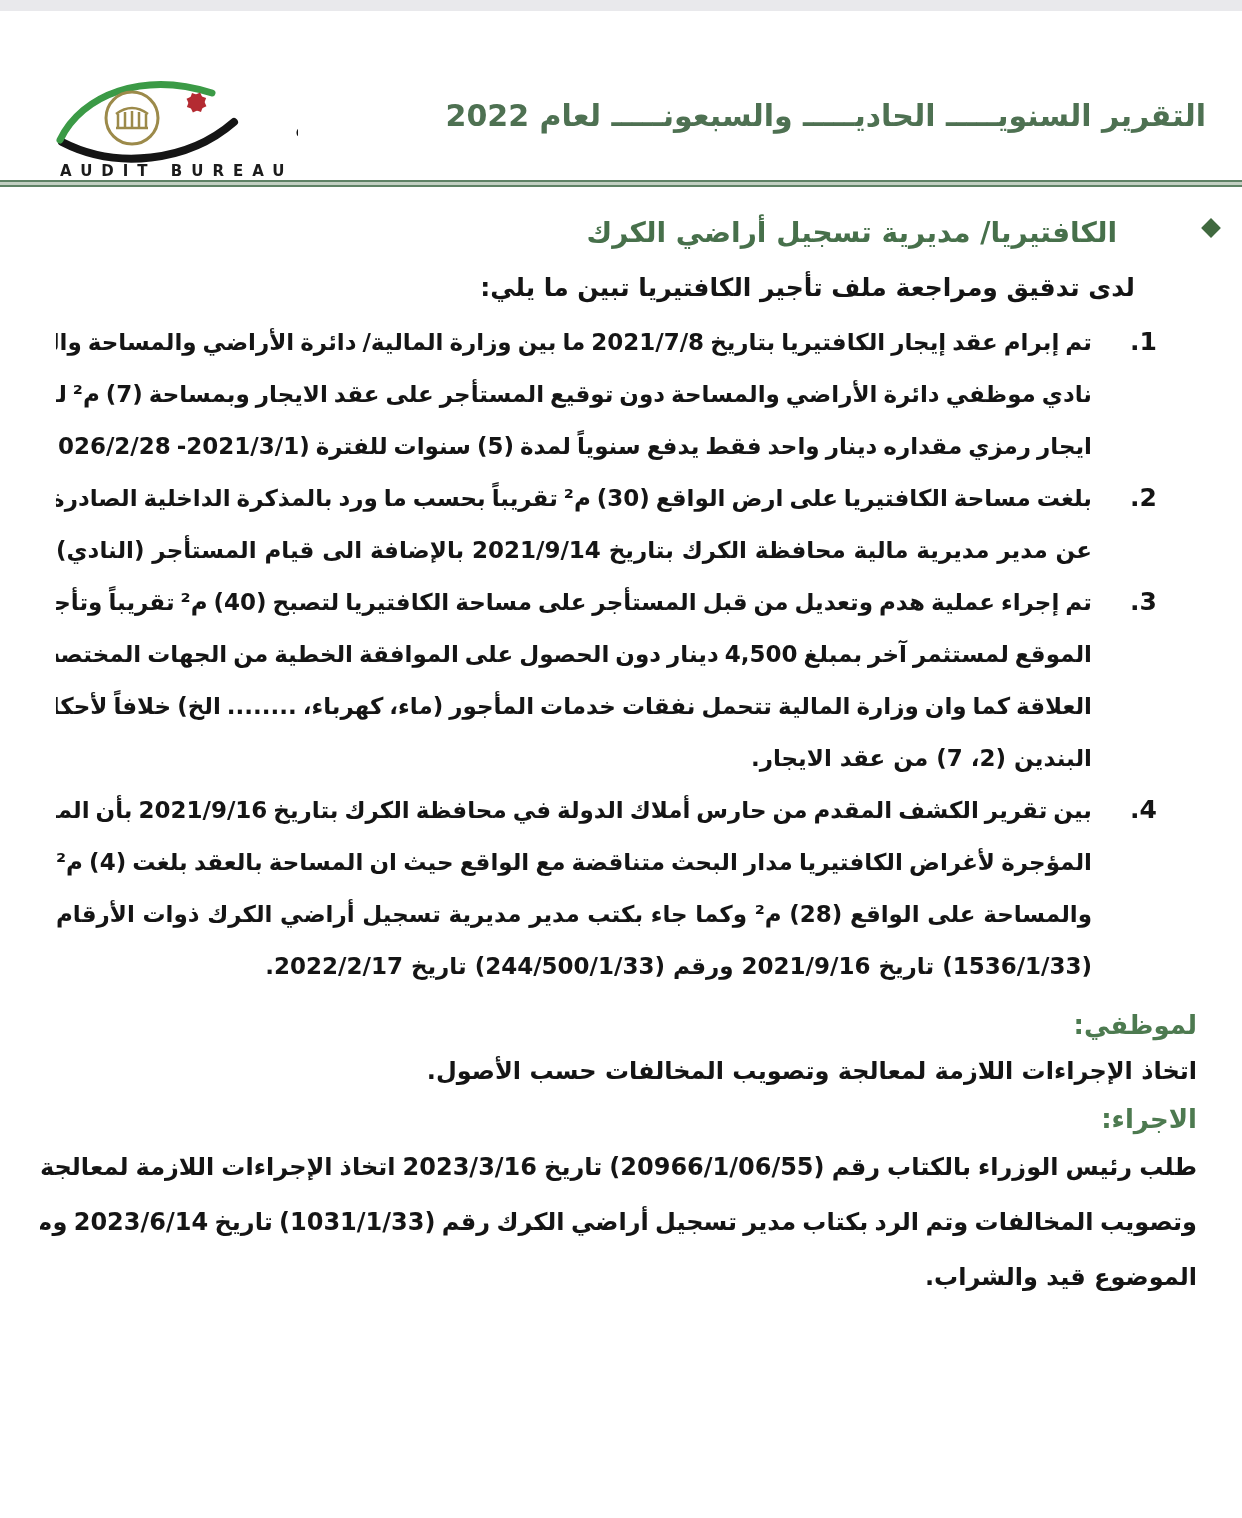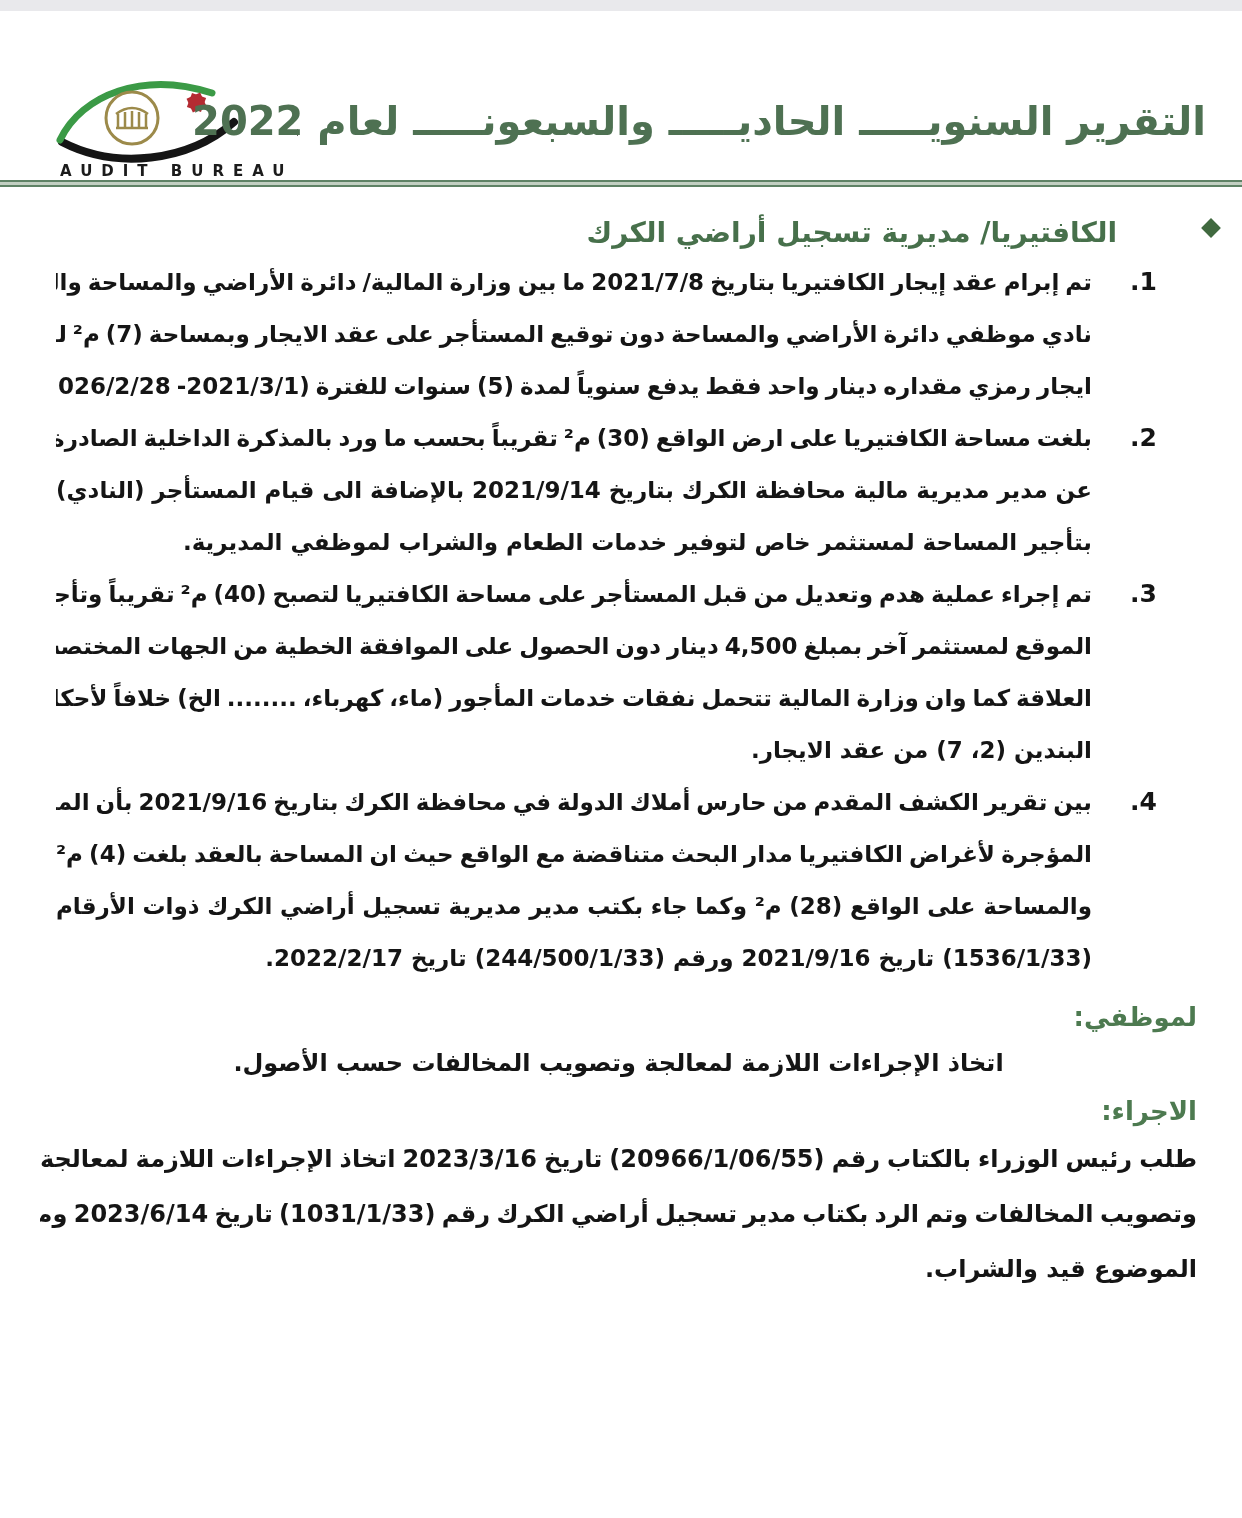"التقرير السنويـــــ الحاديـــــ" .report-title { font-size: 40px -> 30px }
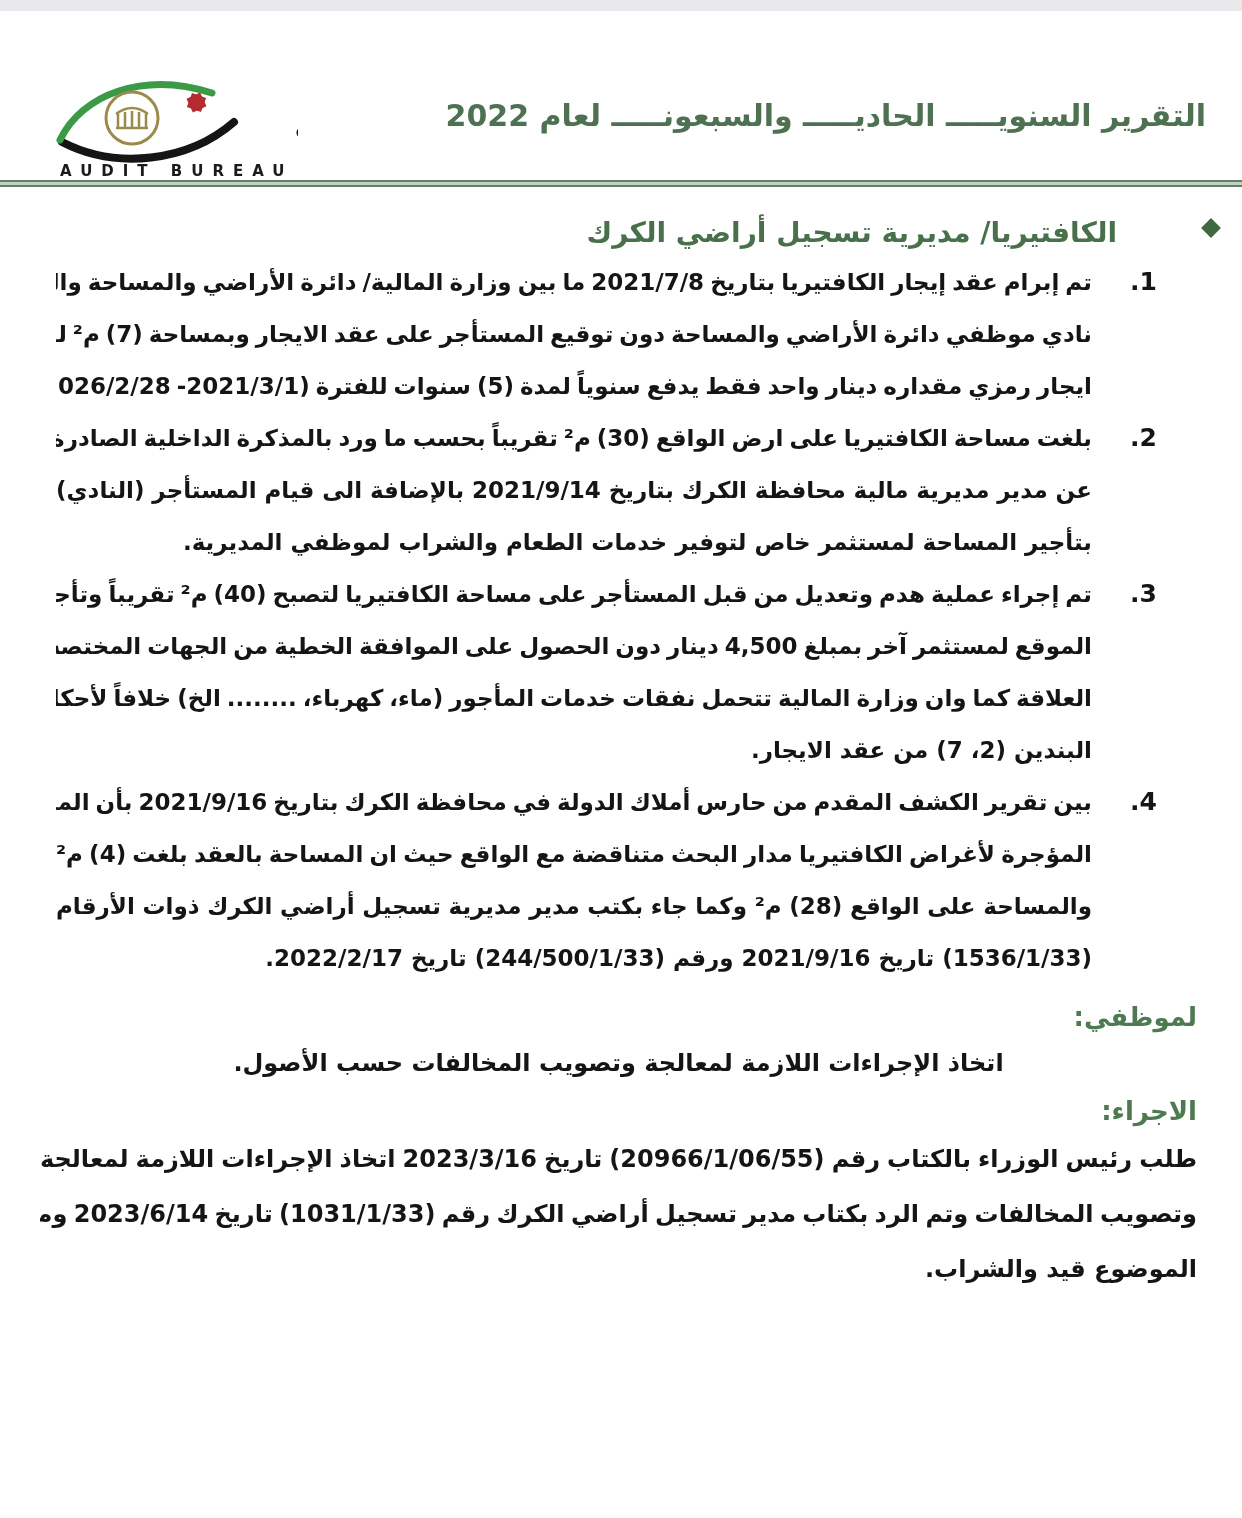"لدى تدقيق ومراجعة ملف تأجير" div.intro { html: none -> <div>لدى تدقيق ومراجعة ملف تأجير الكافتيريا تبين ما يلي:</div> }
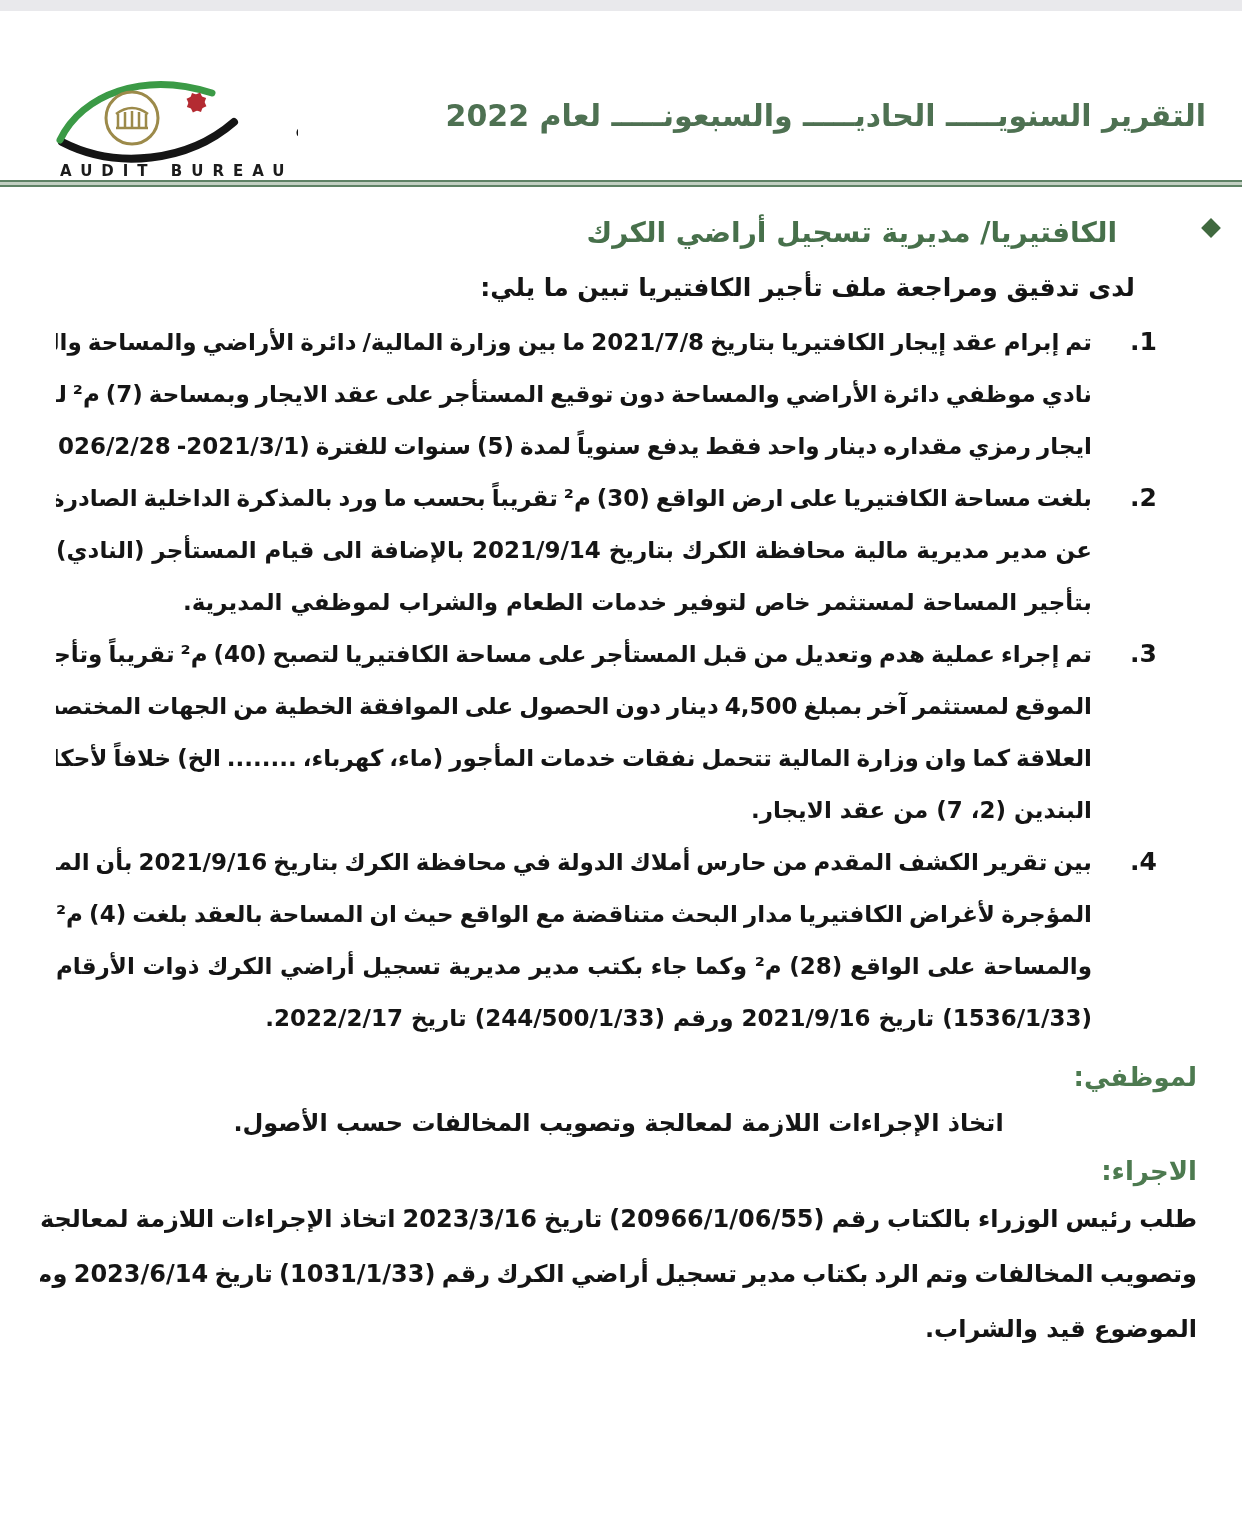"بتأجير المساحة لمستثمر خاص لتوفير" div.ln { html: <div>بتأجير المساحة لمستثمر خاص لتوفير خدمات الطعام والشراب لموظفي المديرية.</div> -> none }
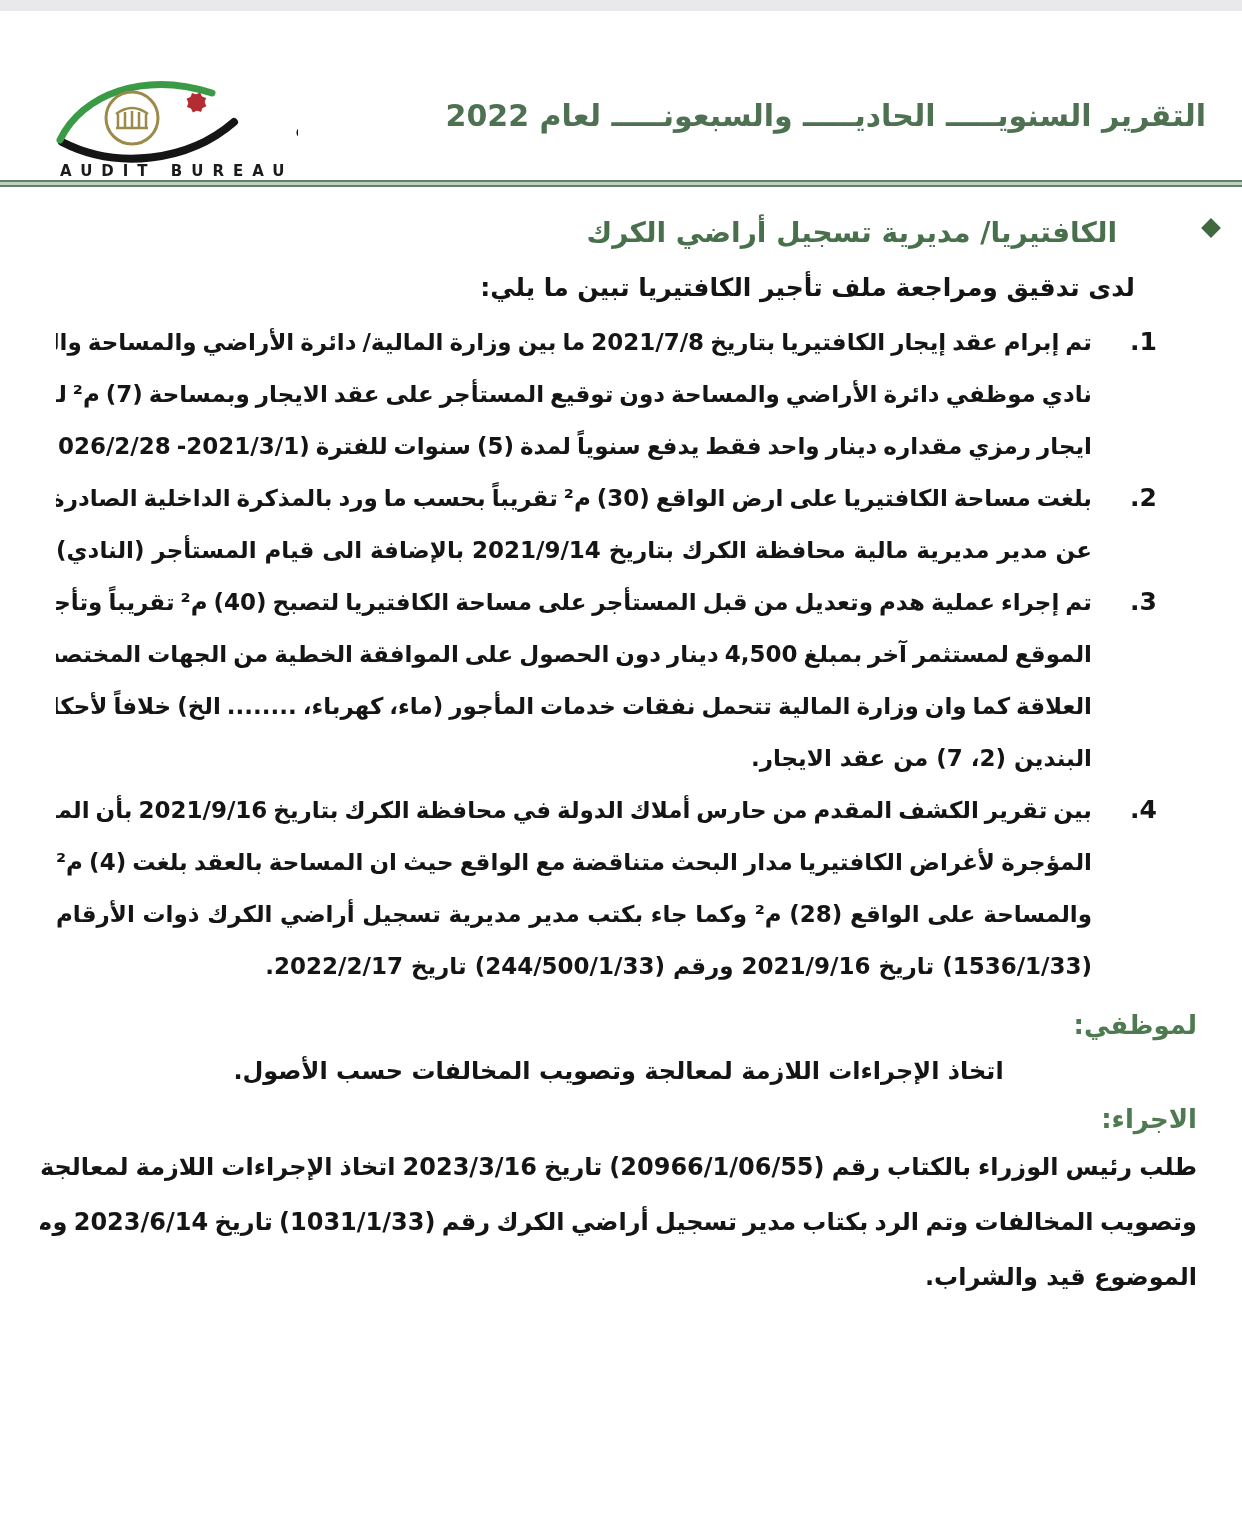"اتخاذ الإجراءات اللازمة لمعالجة وتصويب" .rec-text { text-align: center -> none }
